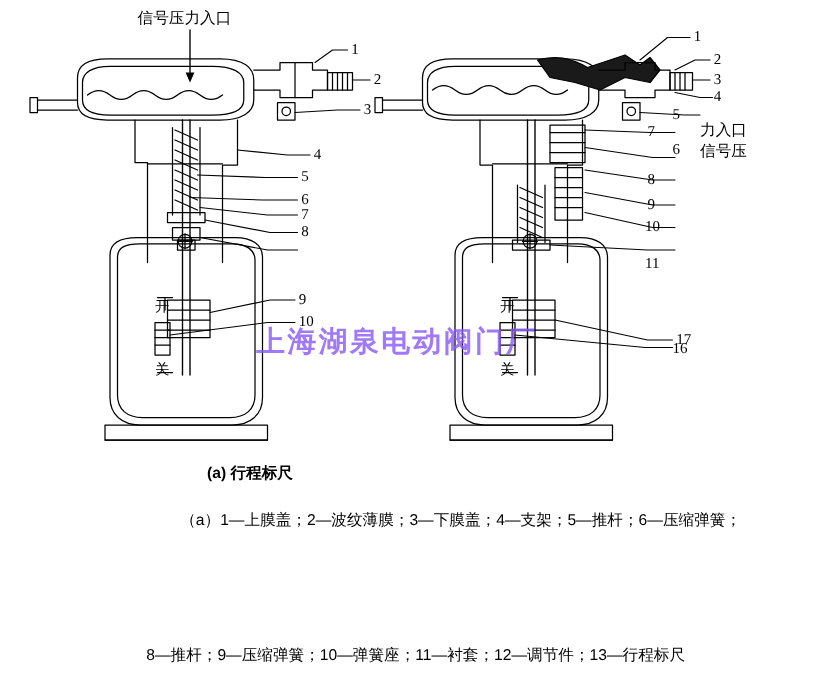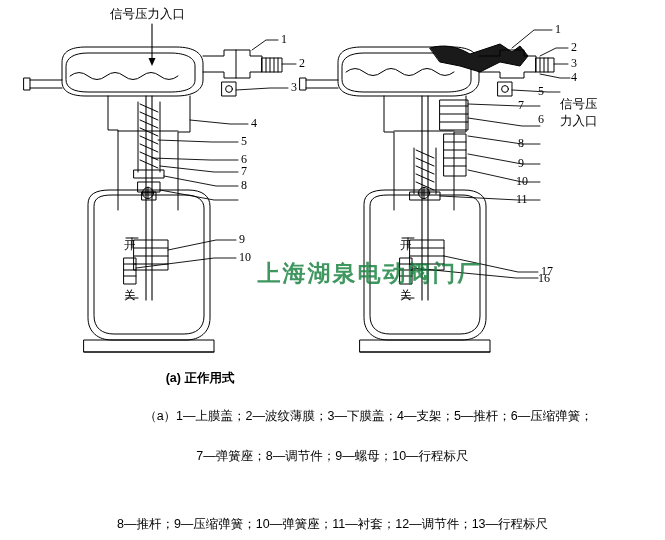"信号压" div { order: before "力入口" -> after "力入口" }
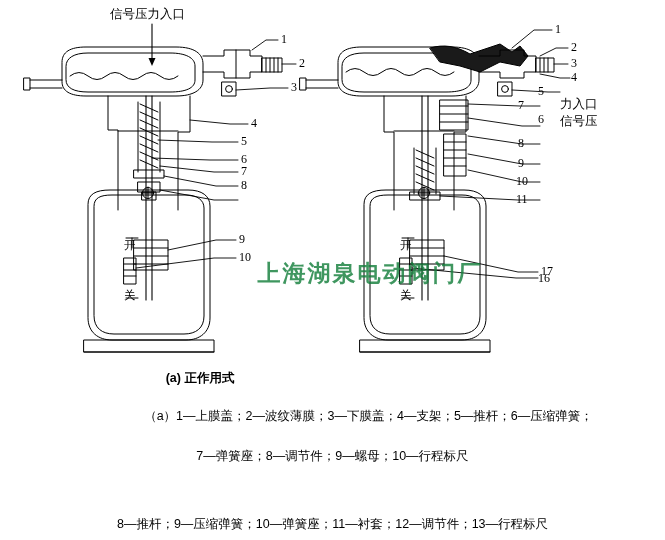"11" div.lbl { top: 193px -> 204px }
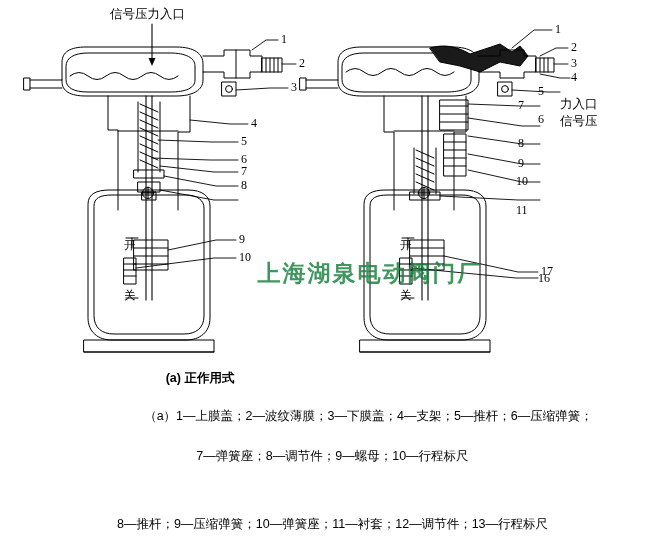"上海湖泉电动阀门厂" .wm { color: #15803d -> #8b5cf6; text-align: center -> none }
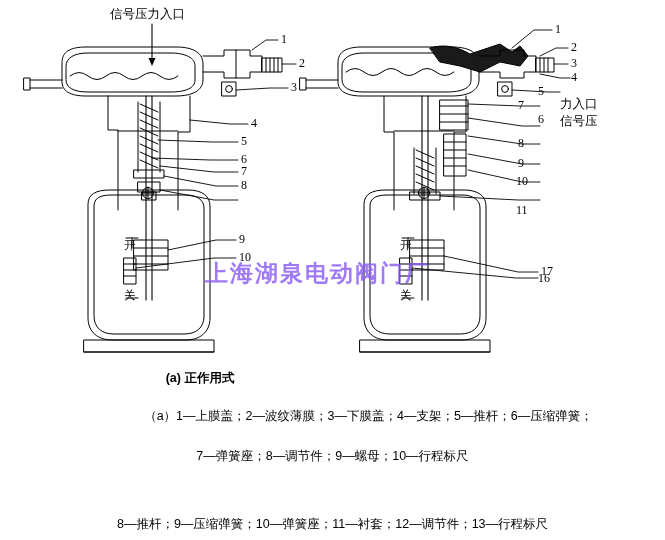"(a) 正作用式" div.caption-sub { text: 正作用式 -> 行程标尺 }
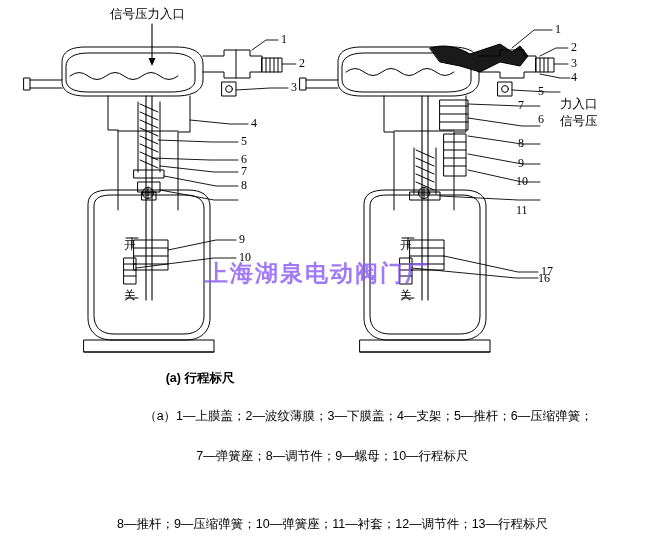"7—弹簧座；8—调节件；9—螺母；10—行程标尺" div.legend { html: <div>7—弹簧座；8—调节件；9—螺母；10—行程标尺</div> -> none }
